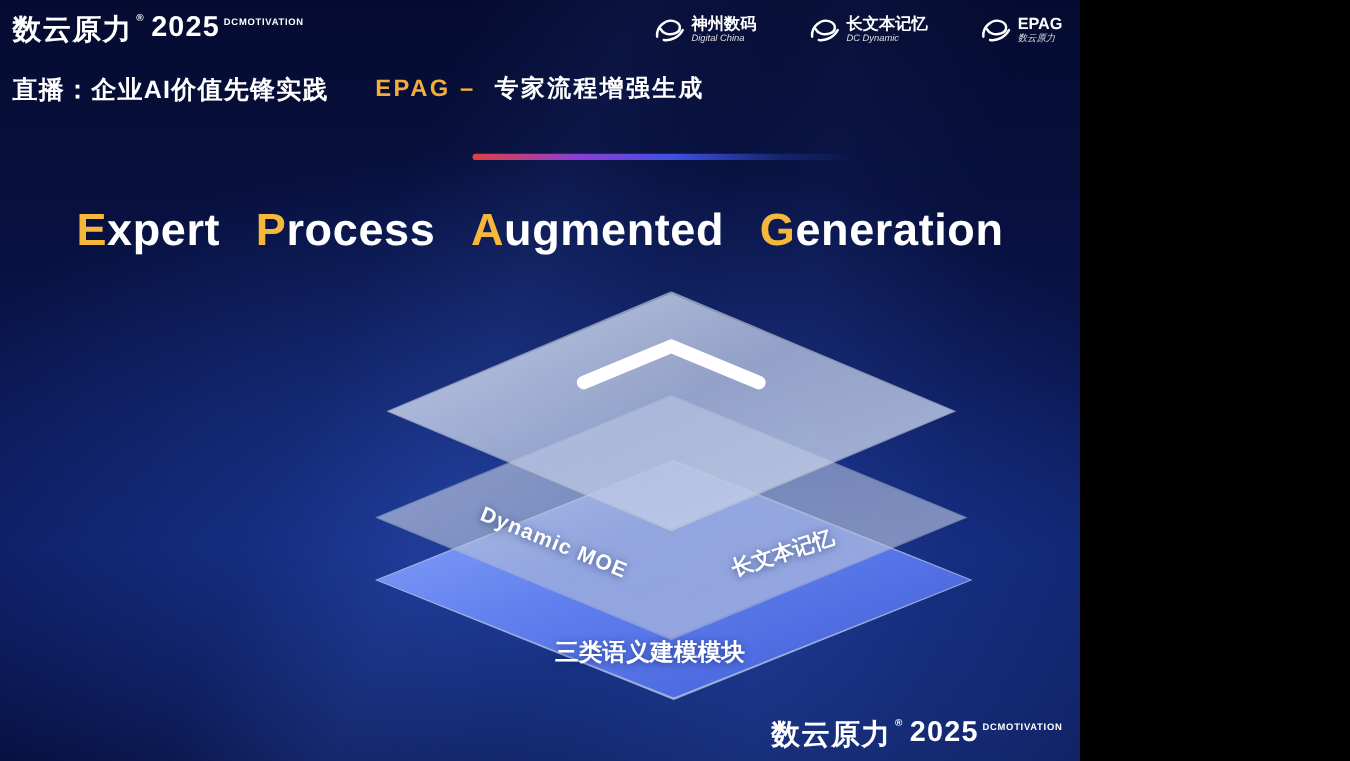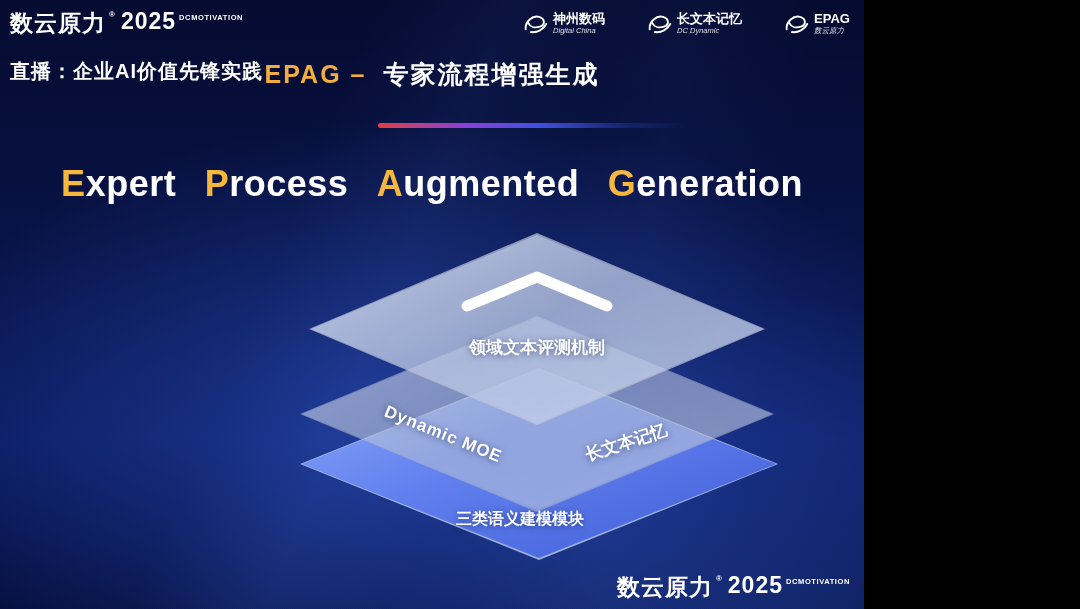"EPAG – 专家流程增强生成" .slide-title { font-size: 25px -> 19px }
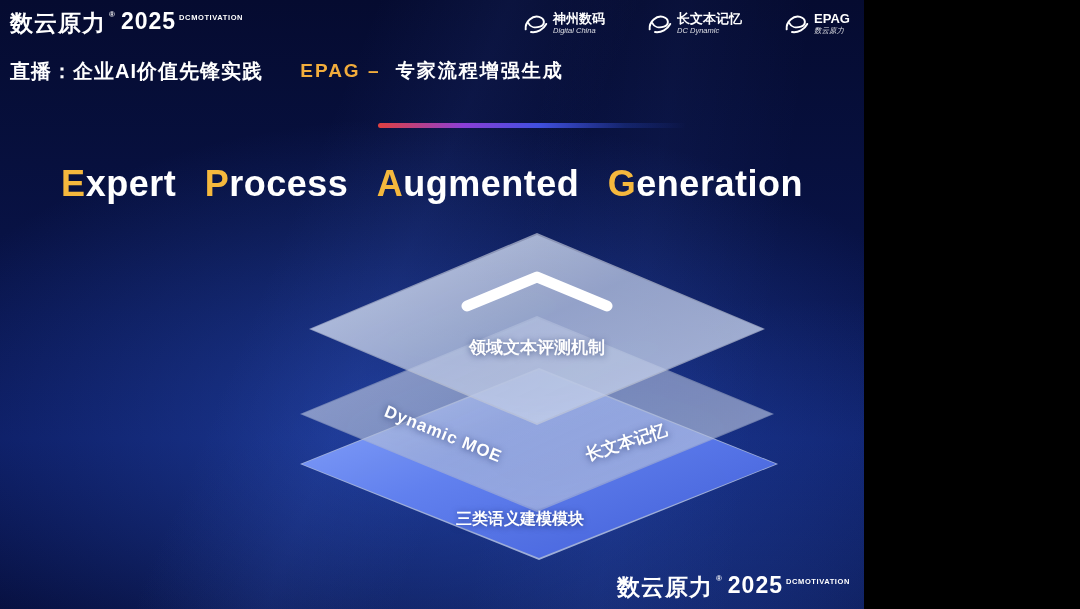"领域文本评测机制" div.lbl { html: <div>领域文本评测机制</div> -> none }
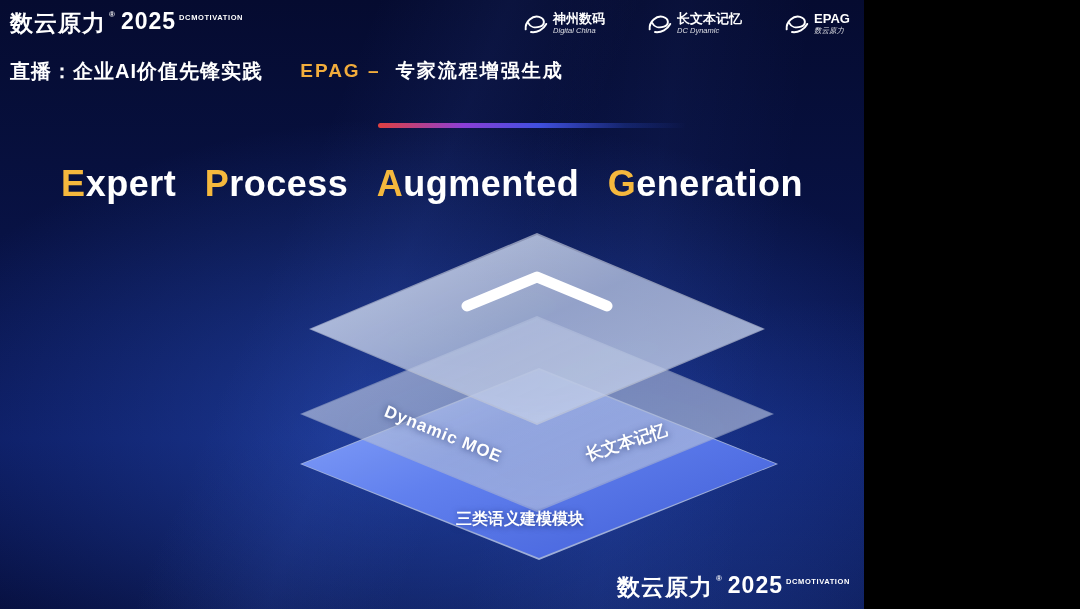"三类语义建模模块" .lbl-bottom { font-size: 16px -> 19px }
